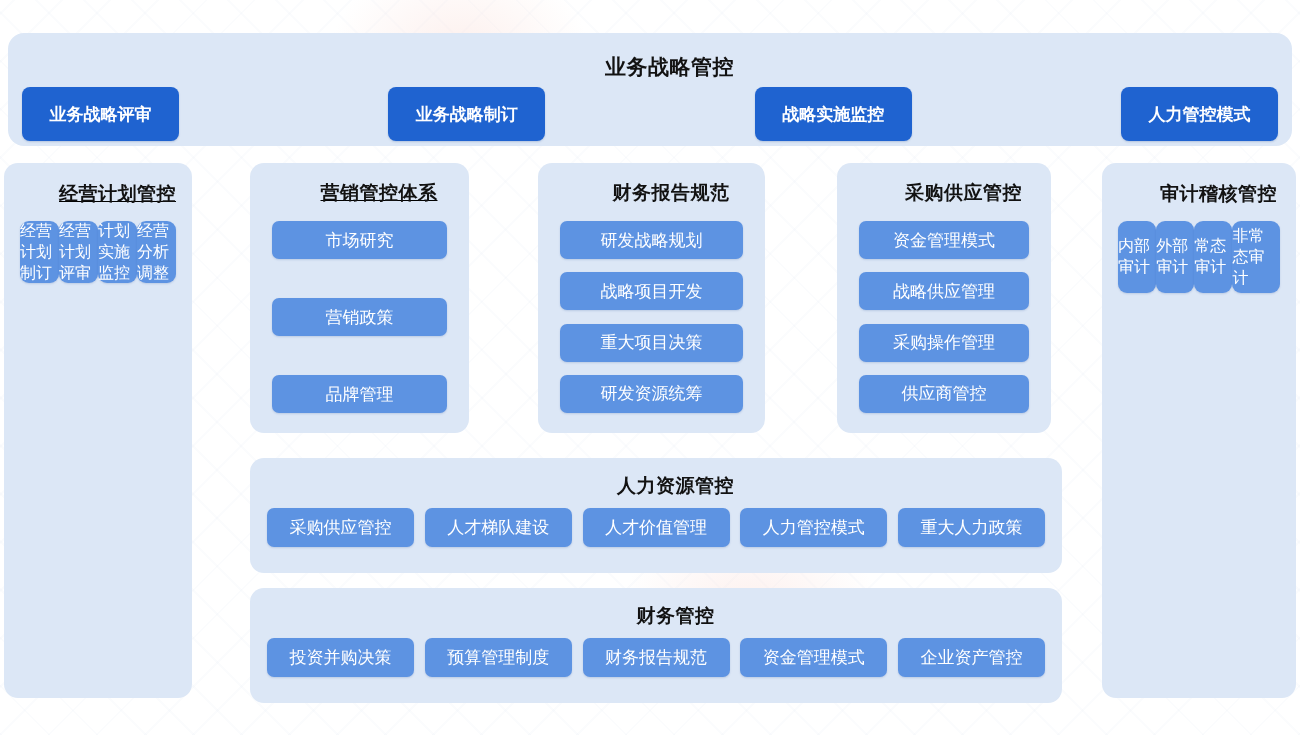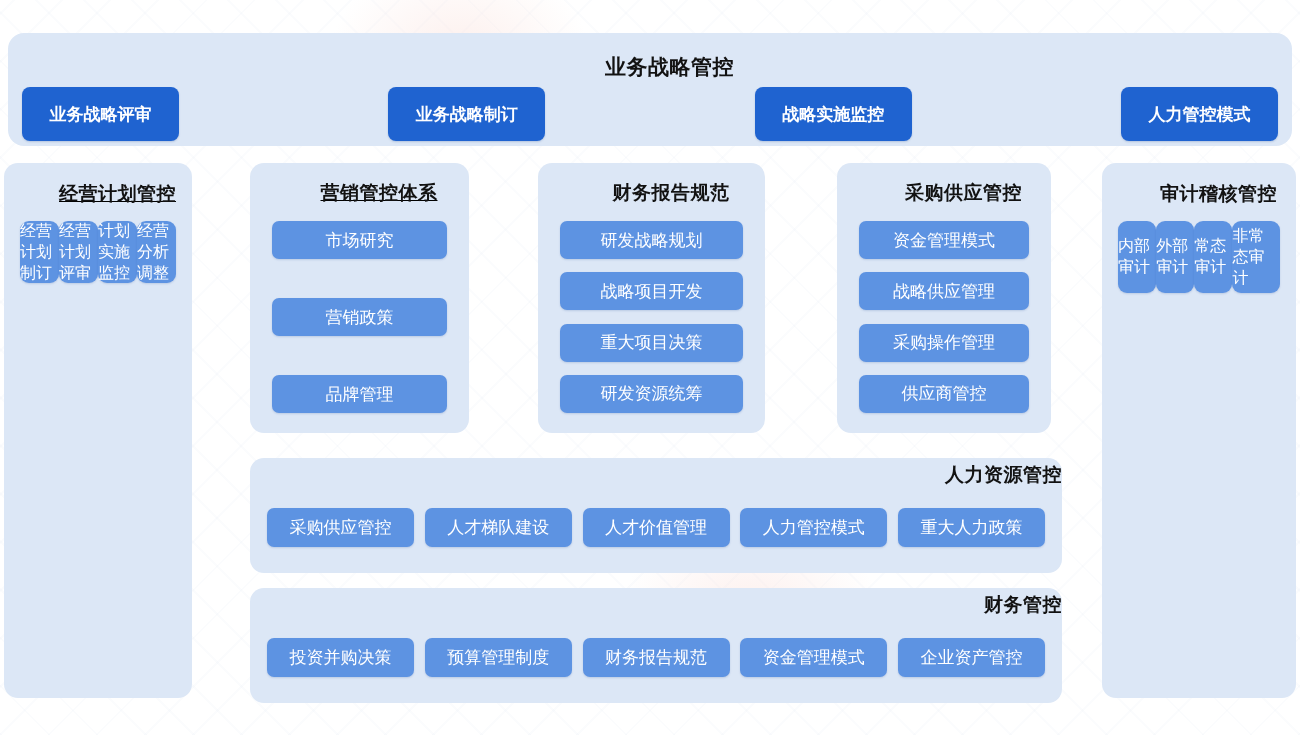"人力资源管控" .wide .panel-title { margin-top: 4px -> 15px; text-align: right -> none }
